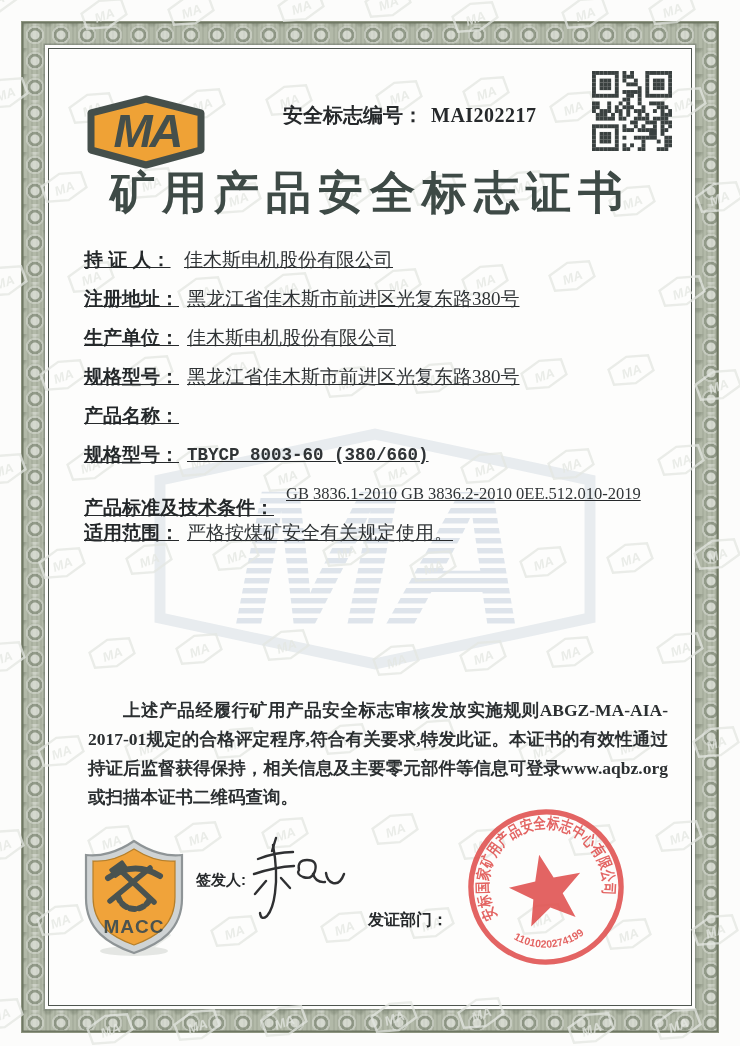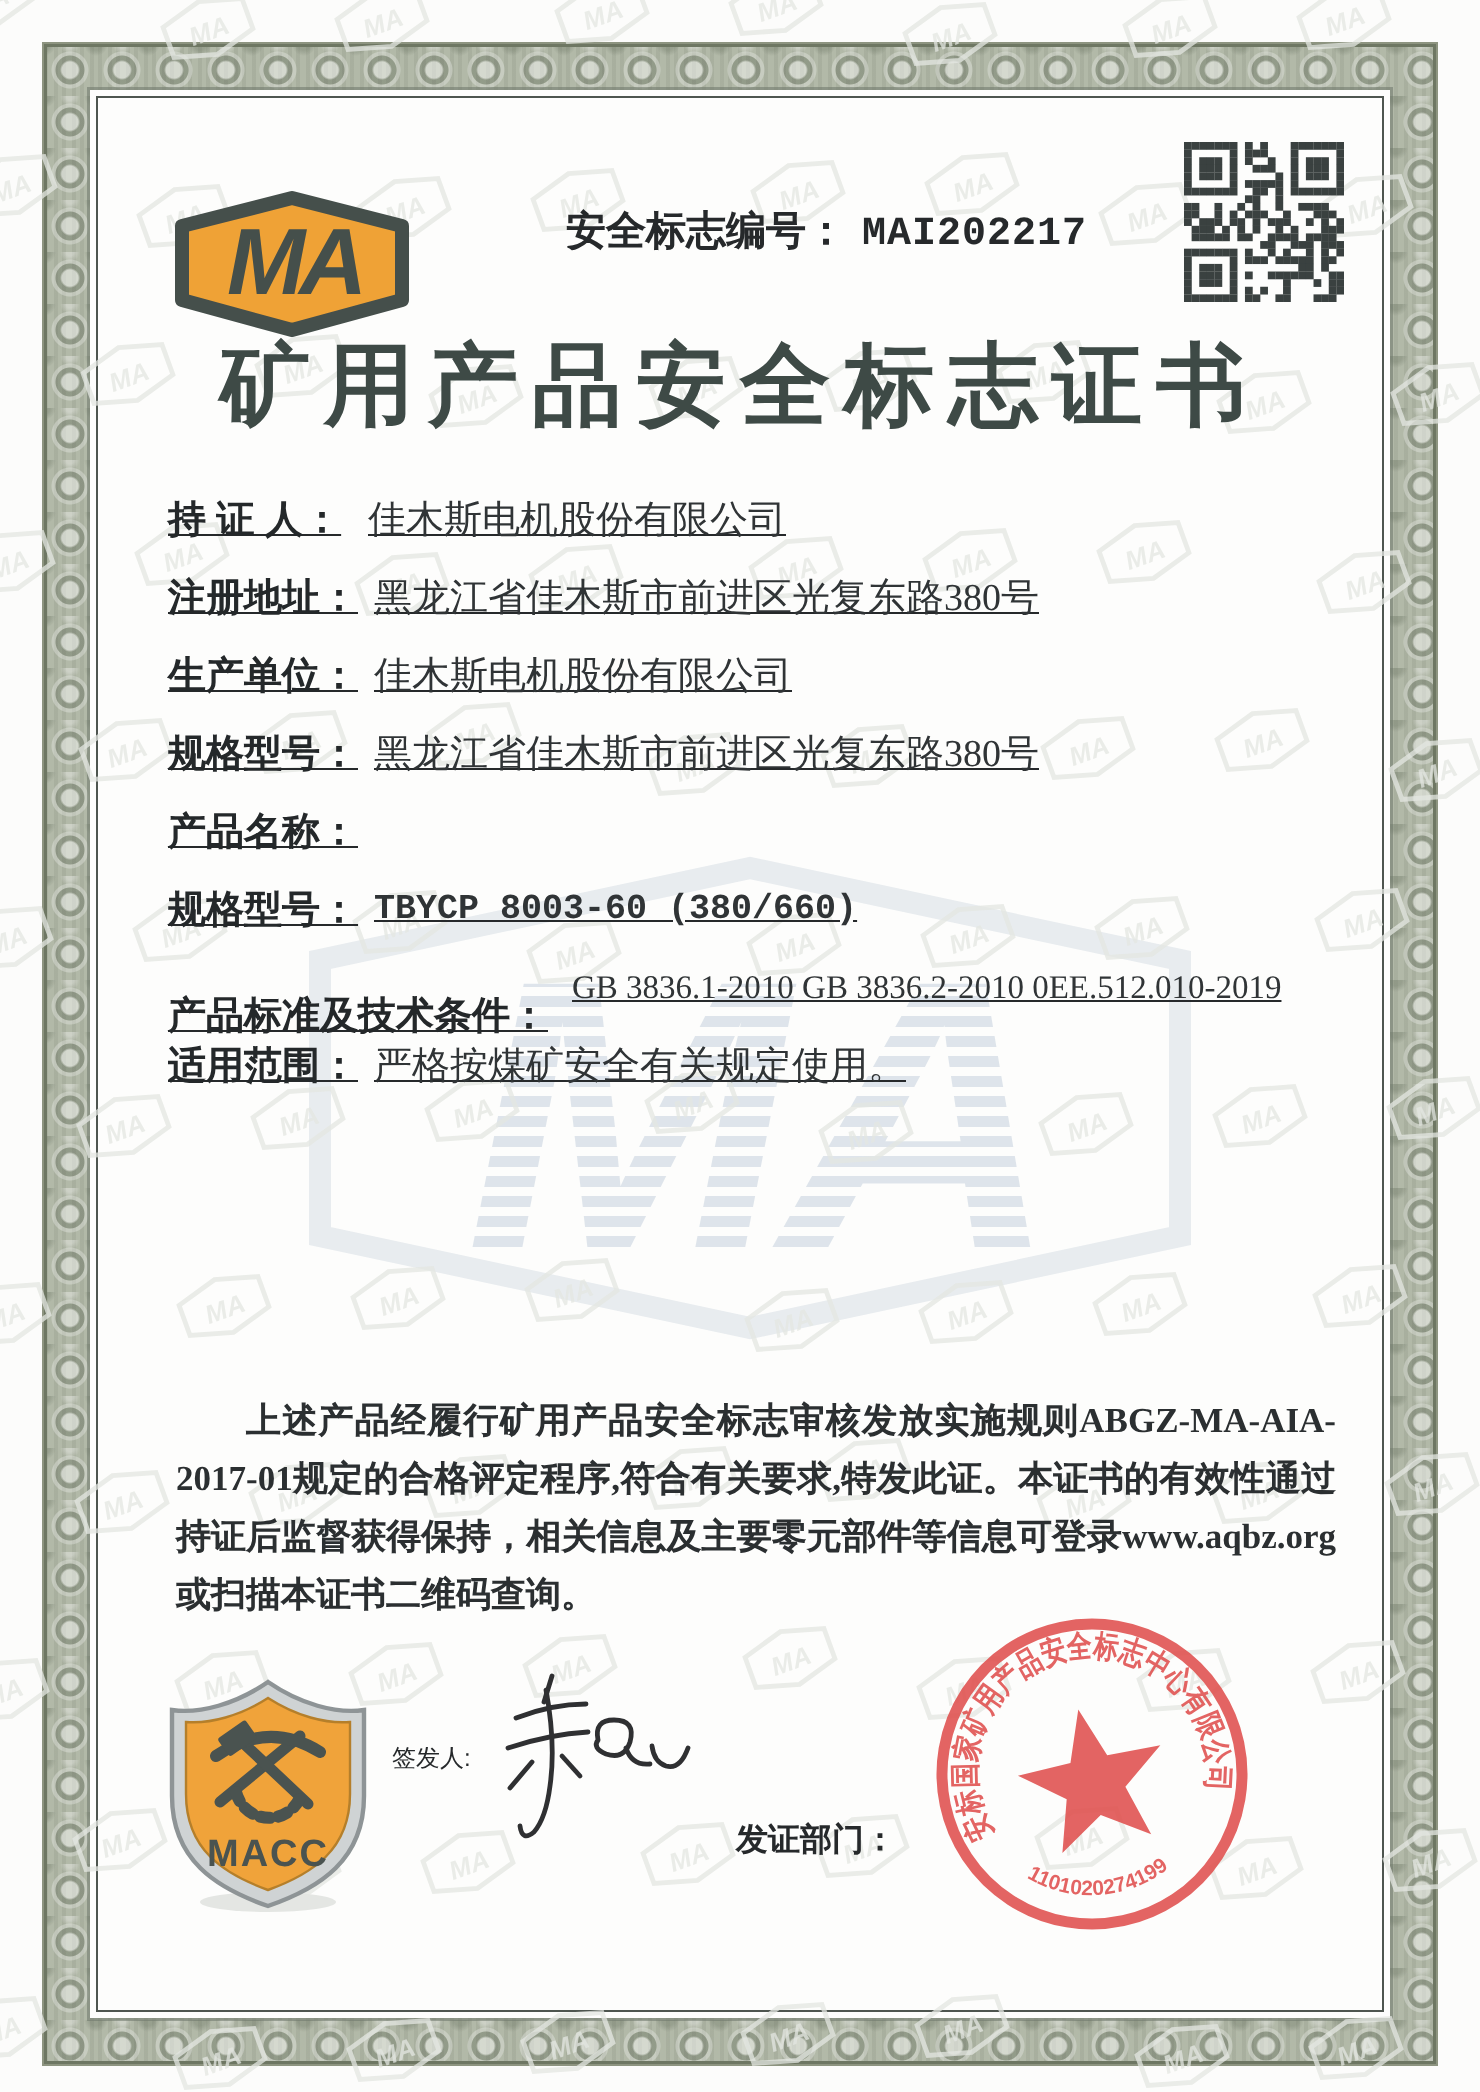"MAI202217" .cert-no .num { font-family: Liberation Mono, monospace -> Liberation Serif, serif }
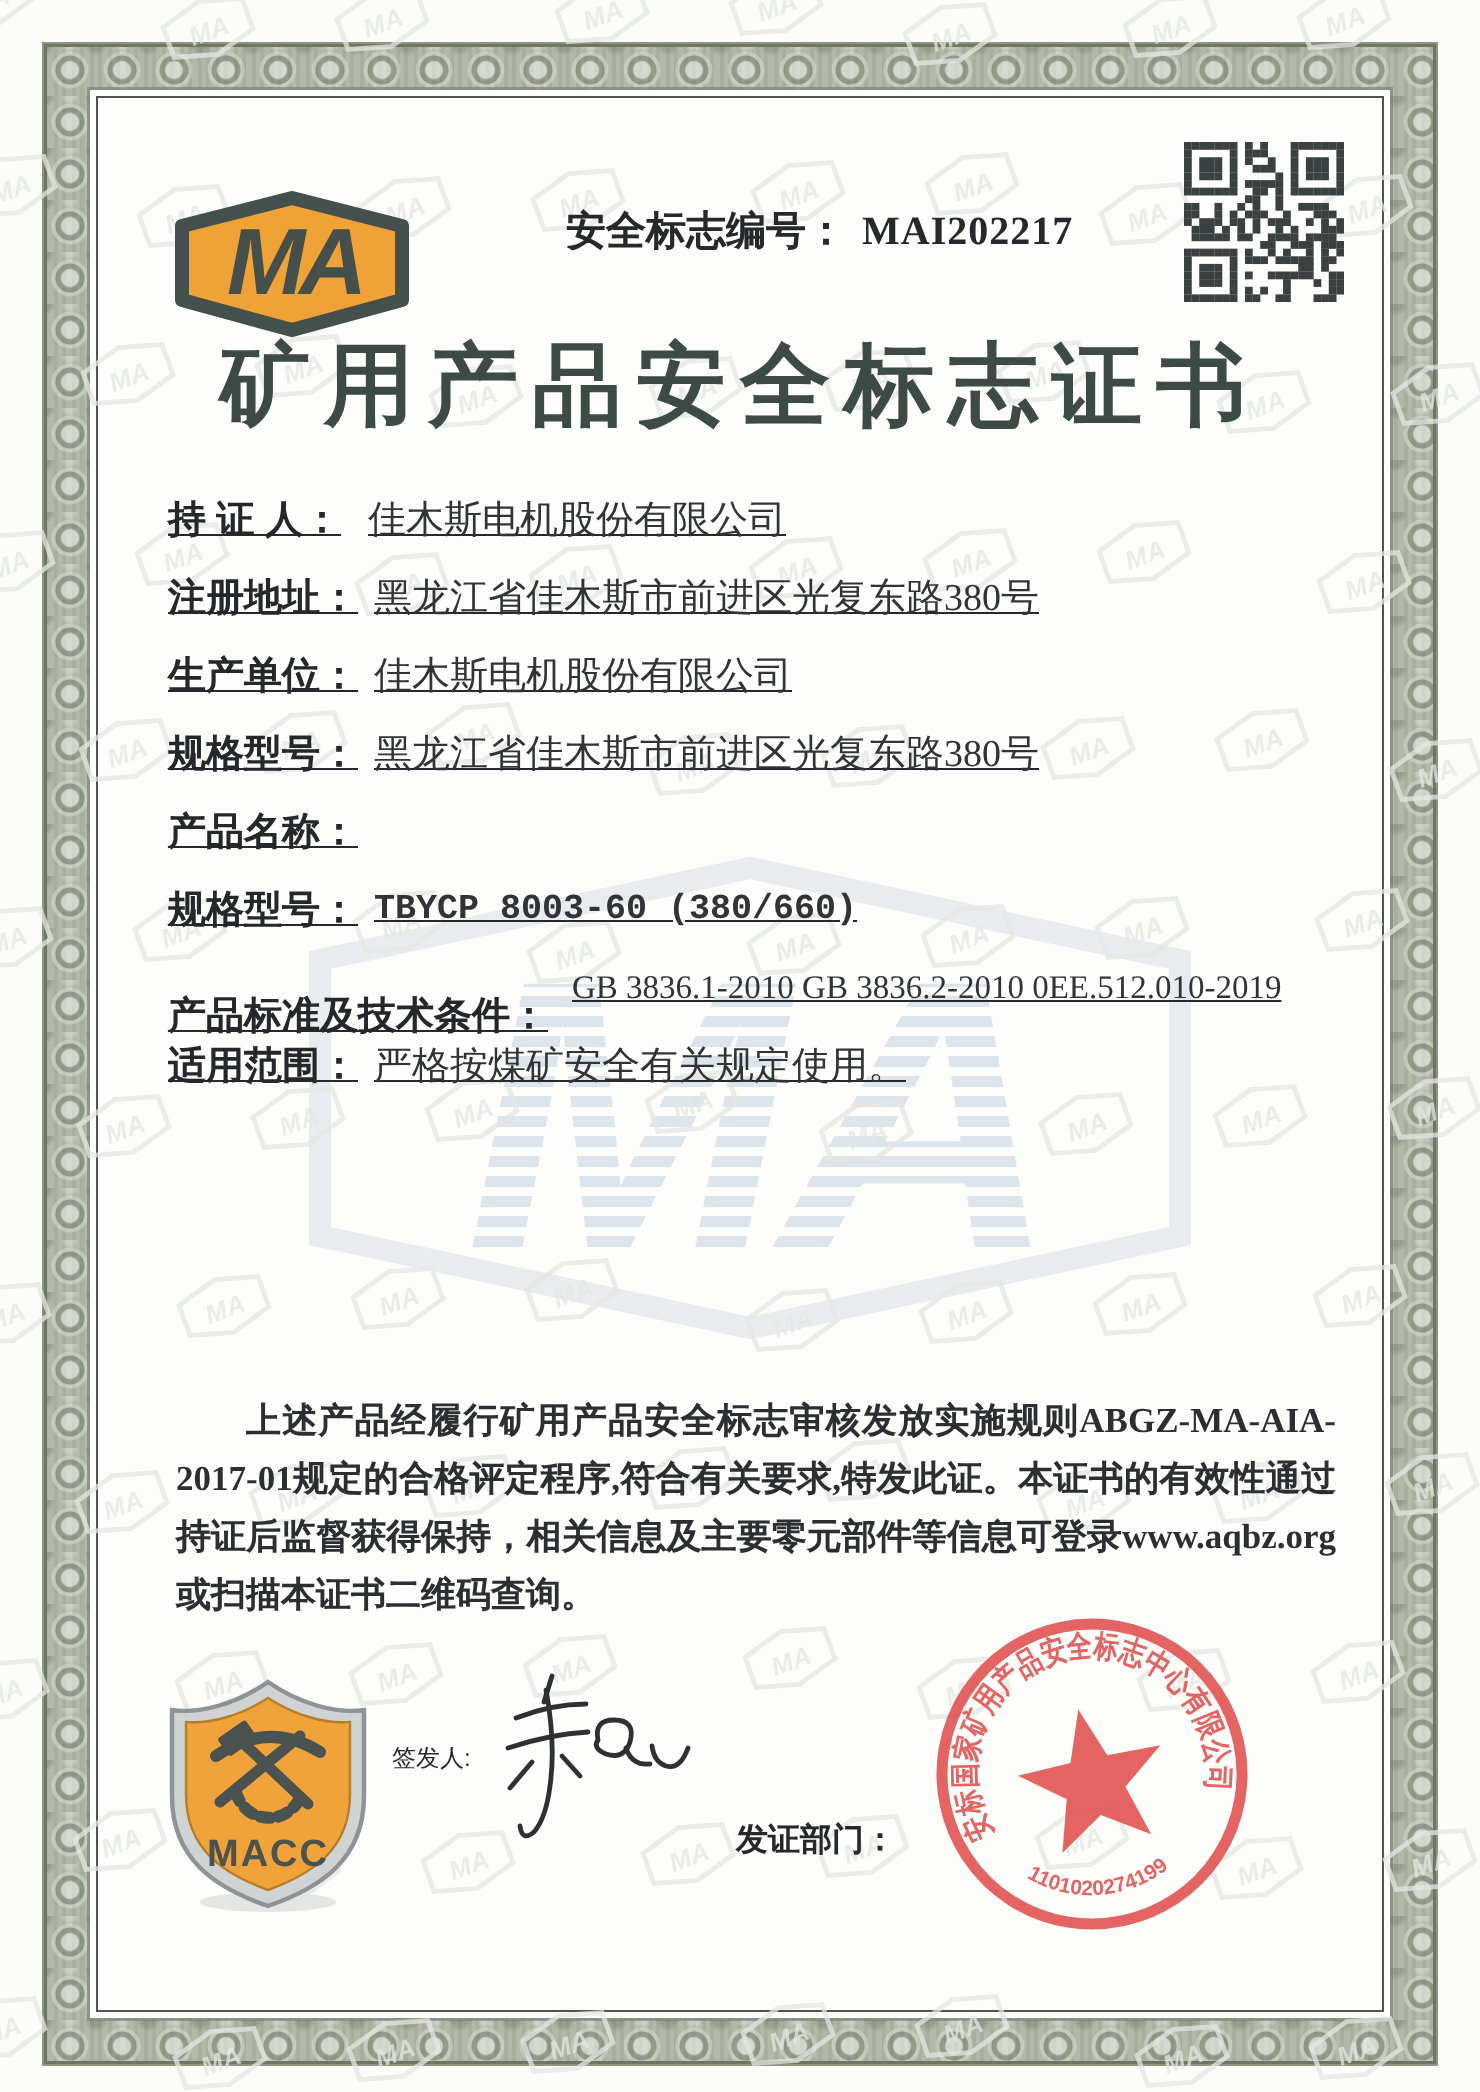"签发人:" .signer-label { font-size: 12px -> 15px; font-weight: normal -> bold }
